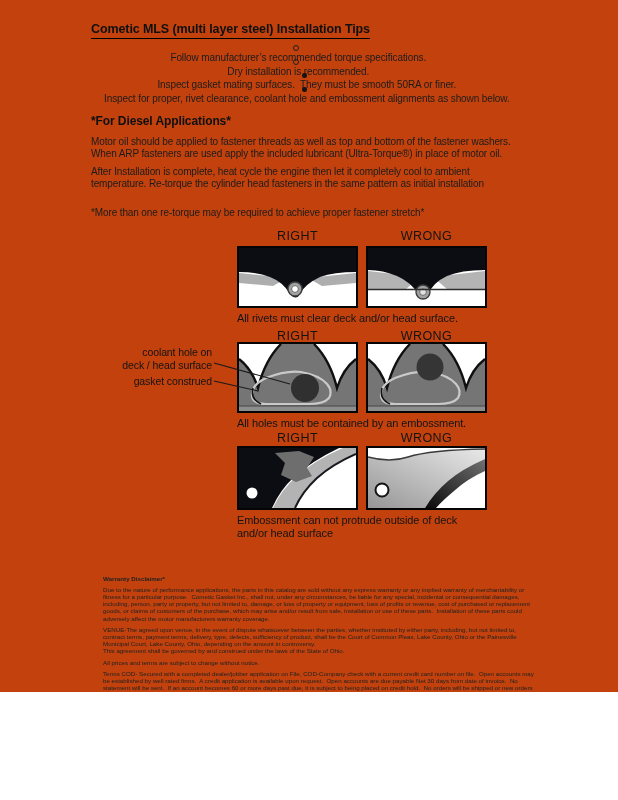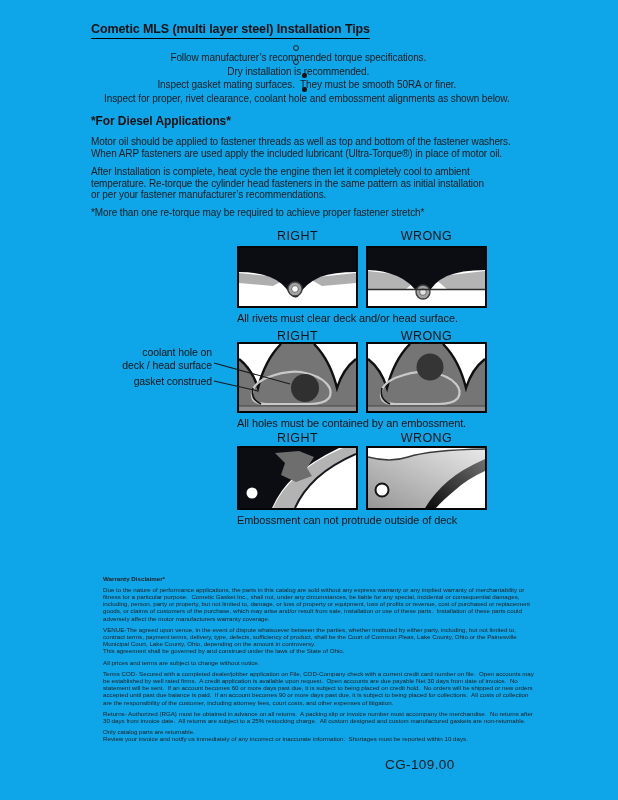"Cometic MLS (multi layer steel)" .page { background: #0ea5e9 -> #c2410c; height: 800px -> 692px }
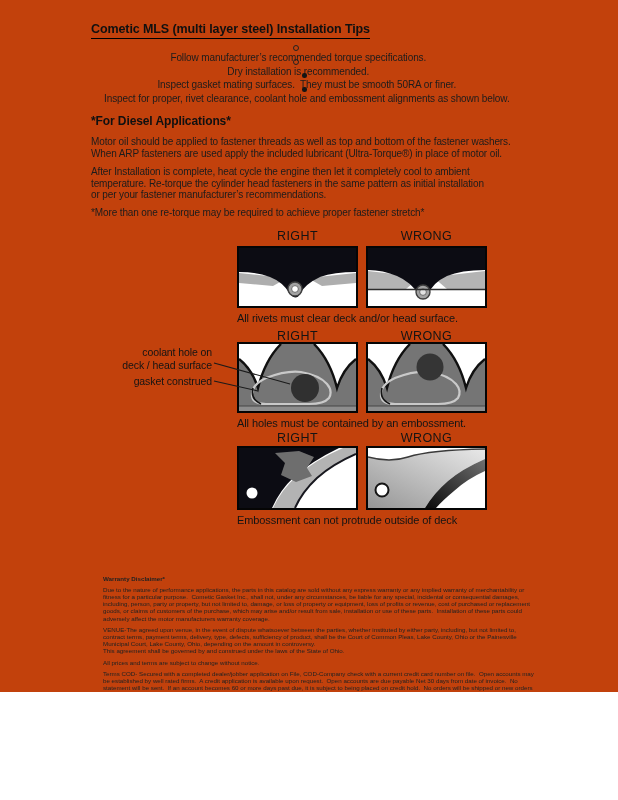"or per your fastener manufacturer’s" div.pre { html: <div>or per your fastener manufacturer’s recommendations.</div> -> none }
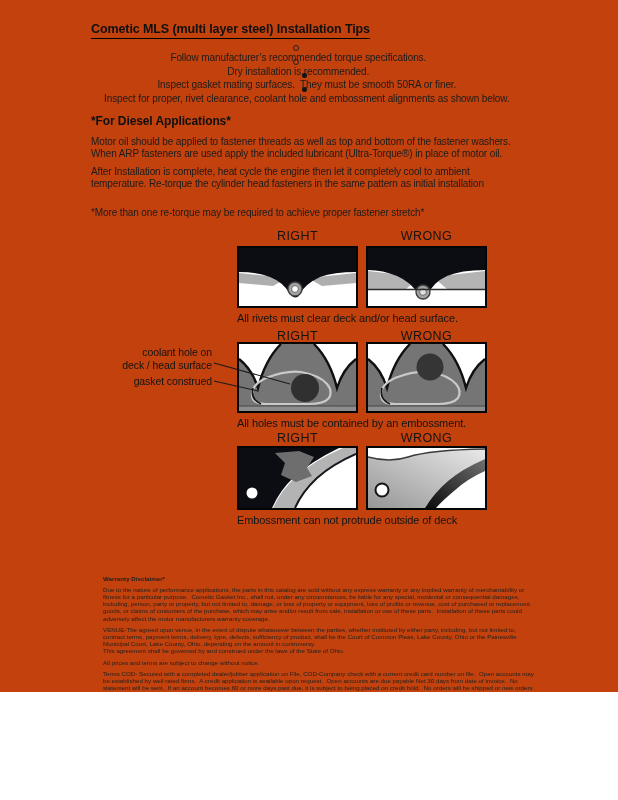"and/or head surface" div { html: none -> <div>and/or head surface</div> }
